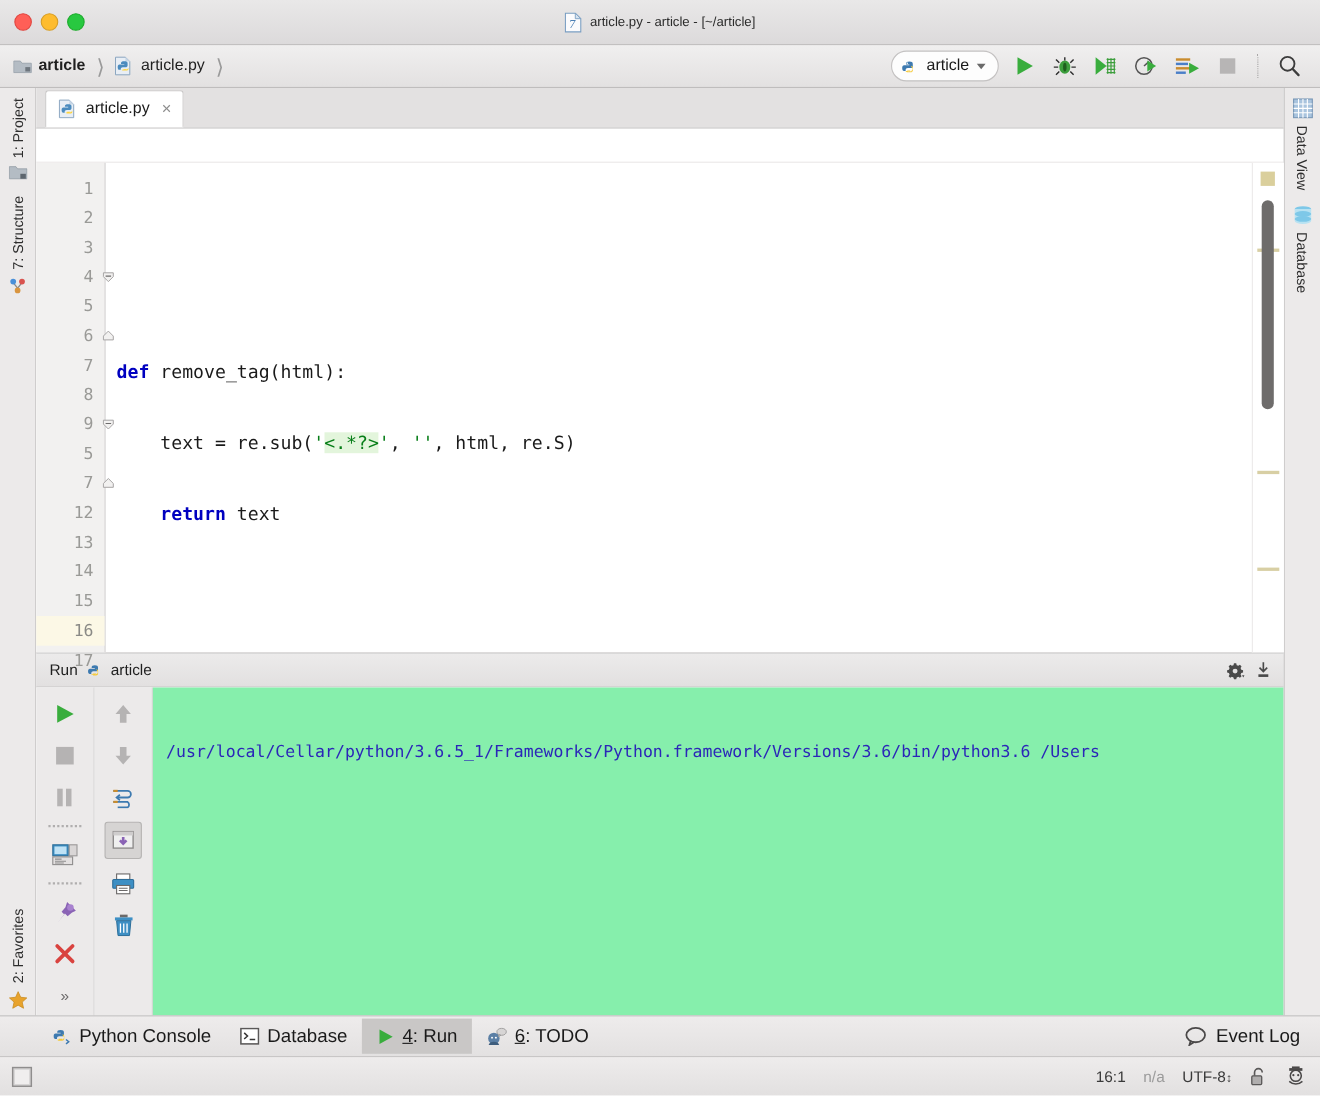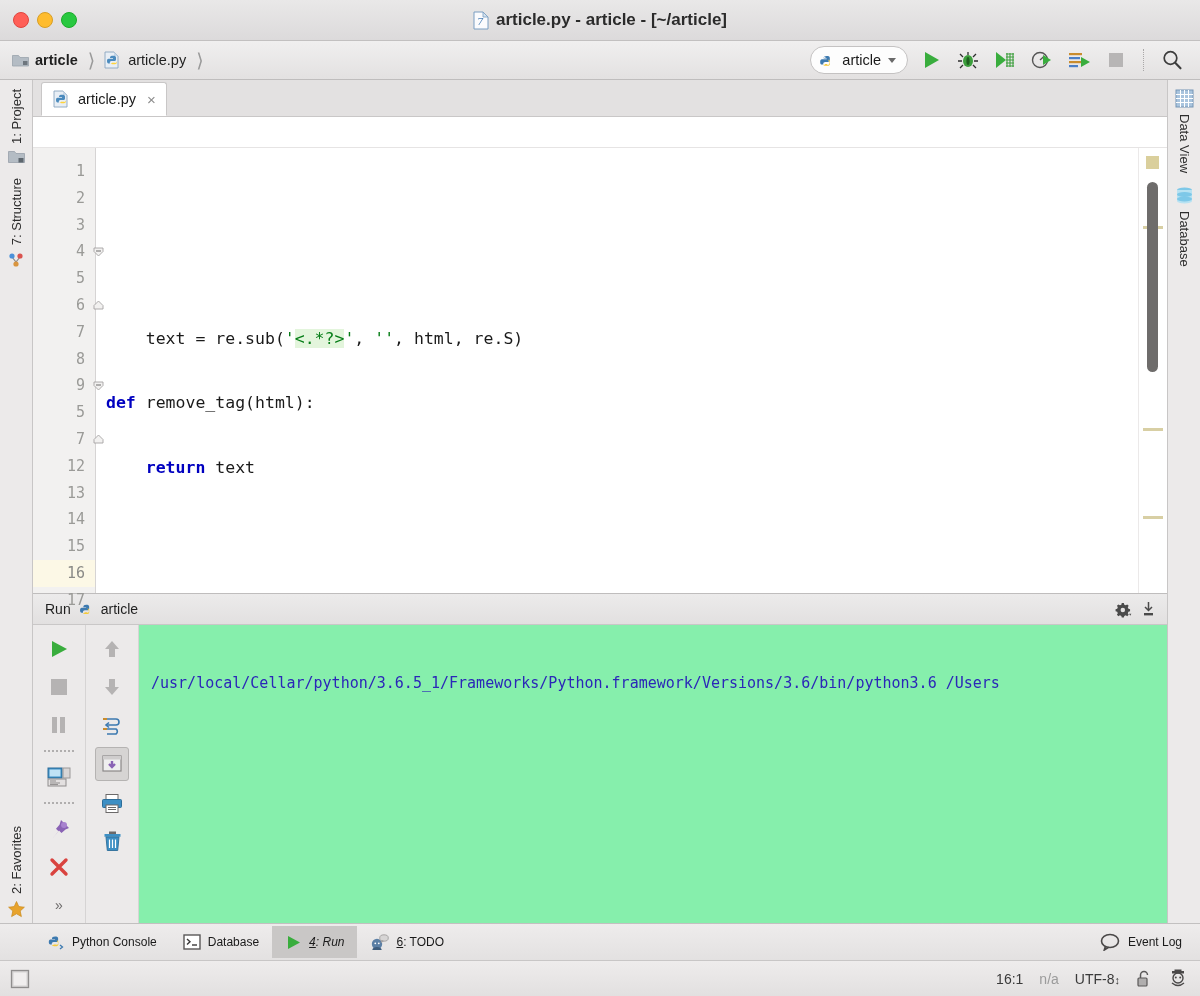"article.py - article - [~/article]" .title-text { font-size: 17px -> 12px; font-weight: bold -> none }
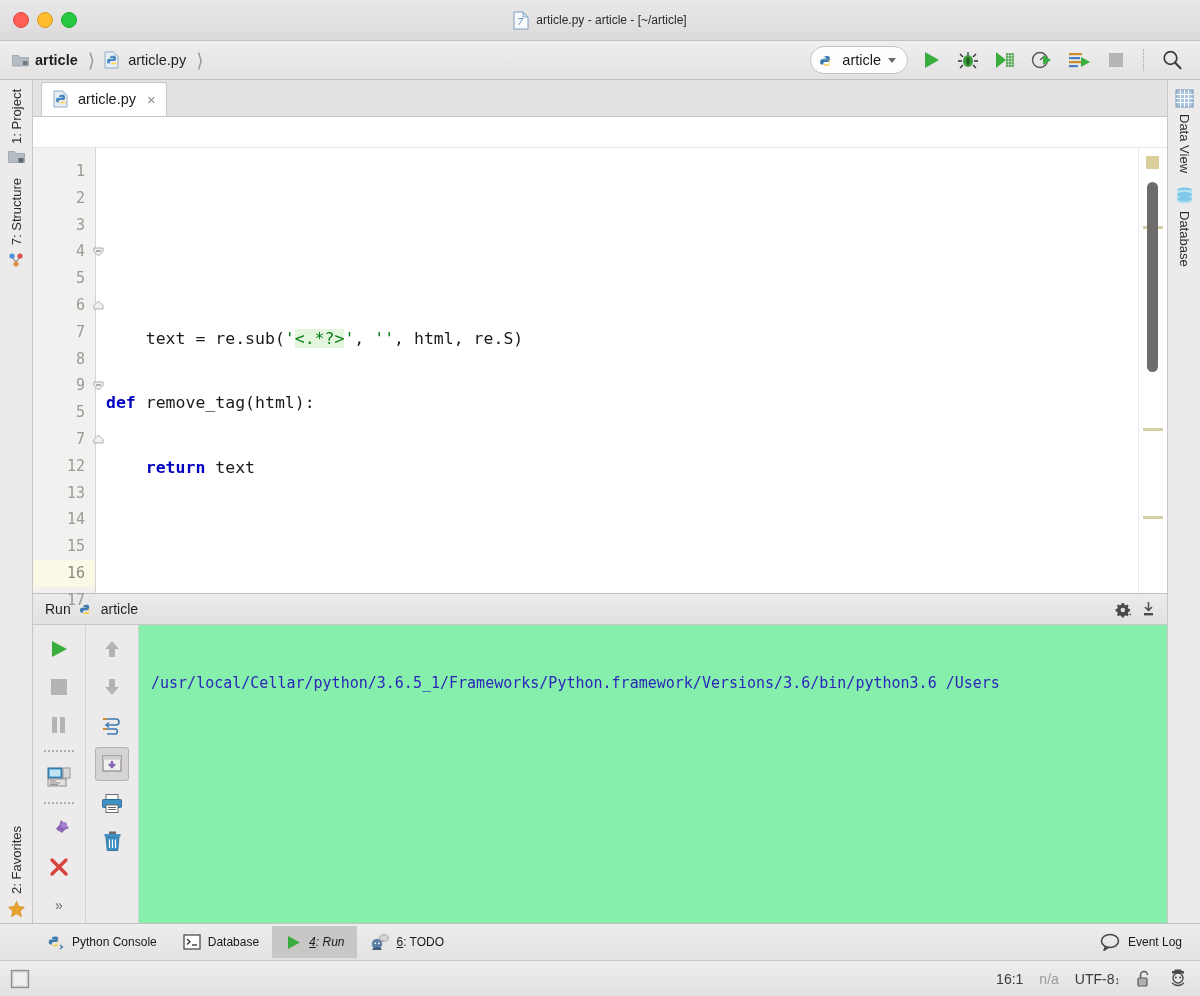"text = re.sub('<.*?>', '', html," div.cline { order: before "def remove_tag(html):" -> after "def remove_tag(html):" }
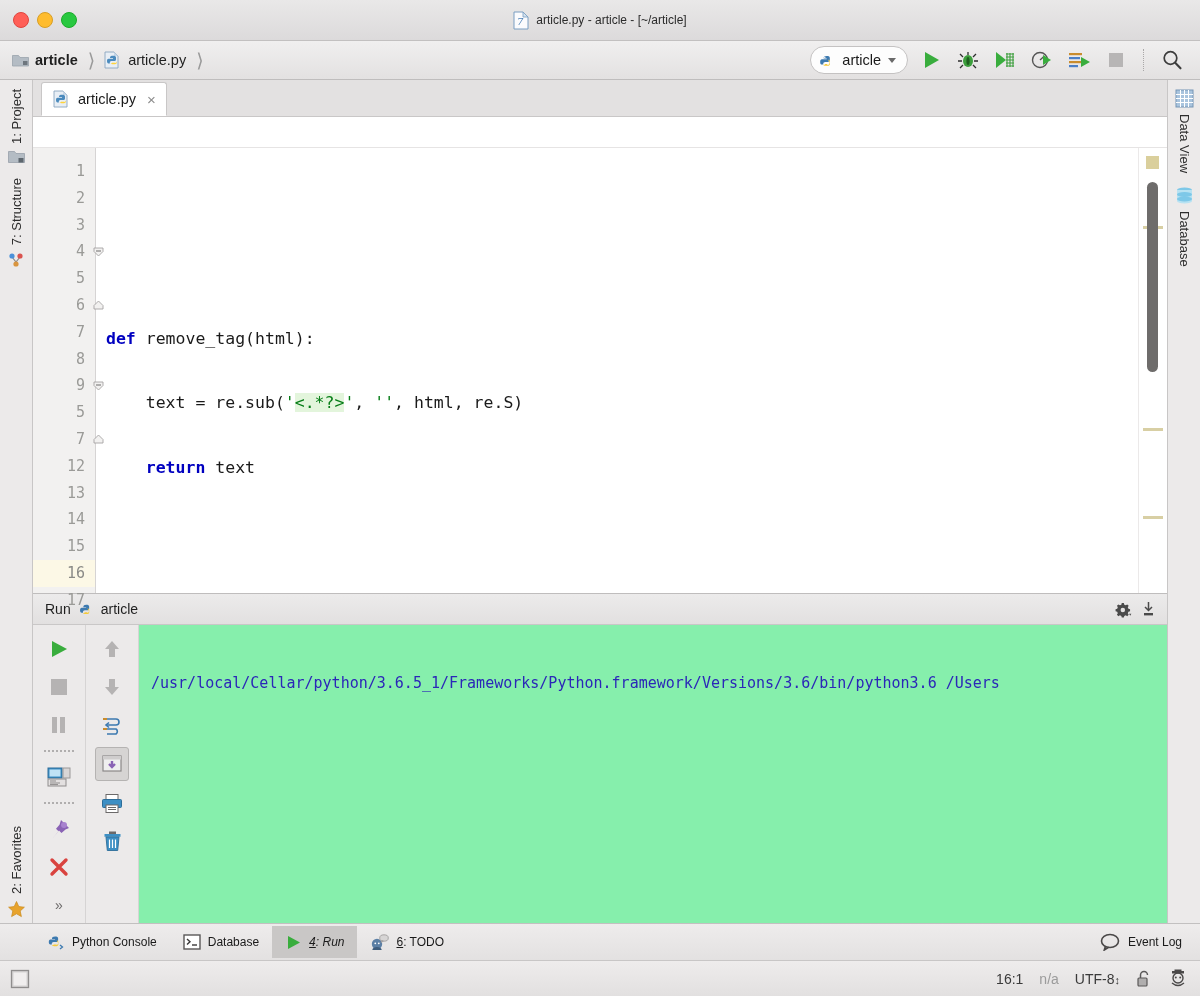"Python Console" .btab { font-size: 12px -> 17px }
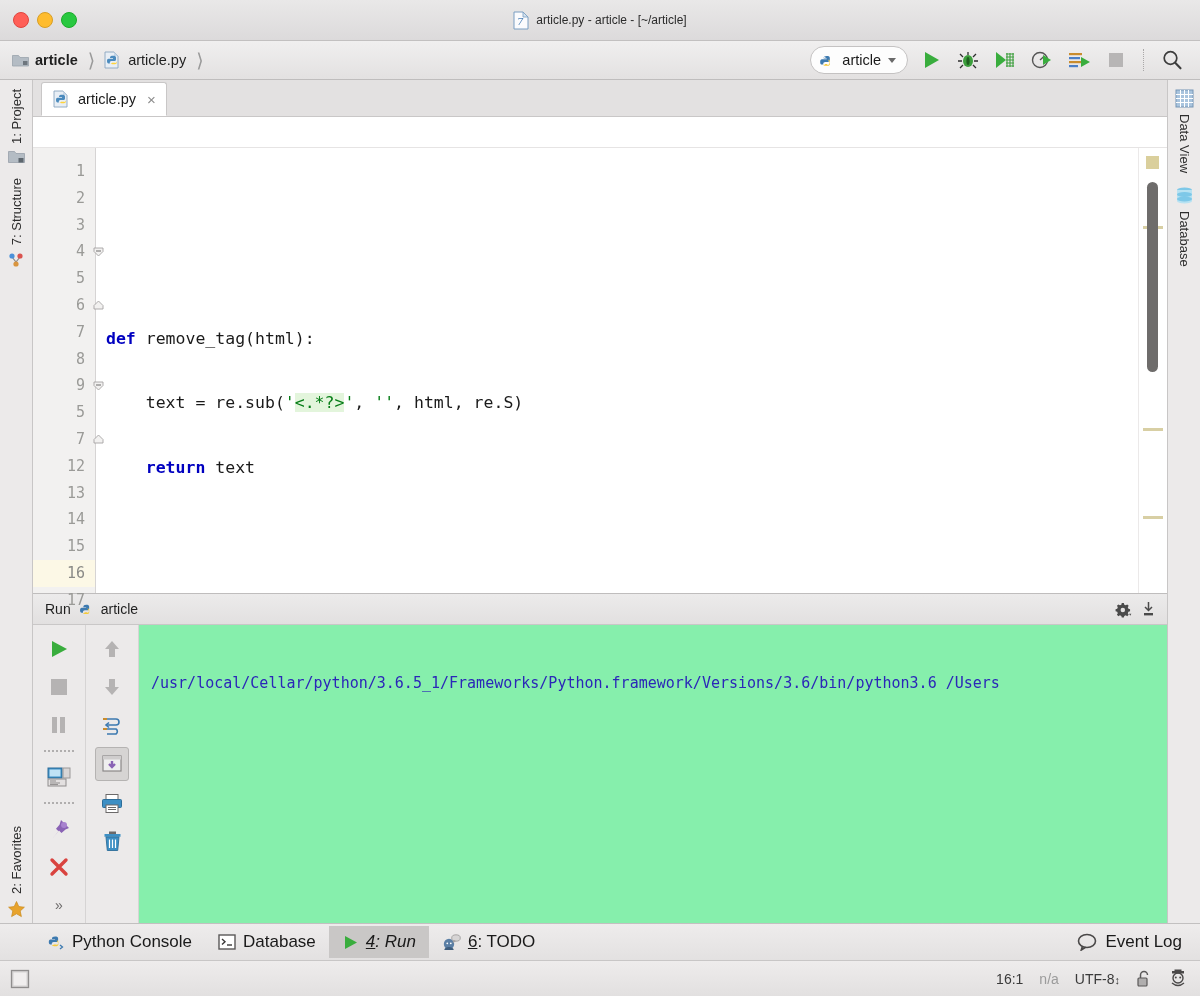"4: Run" .btab.active { font-style: italic -> none }
